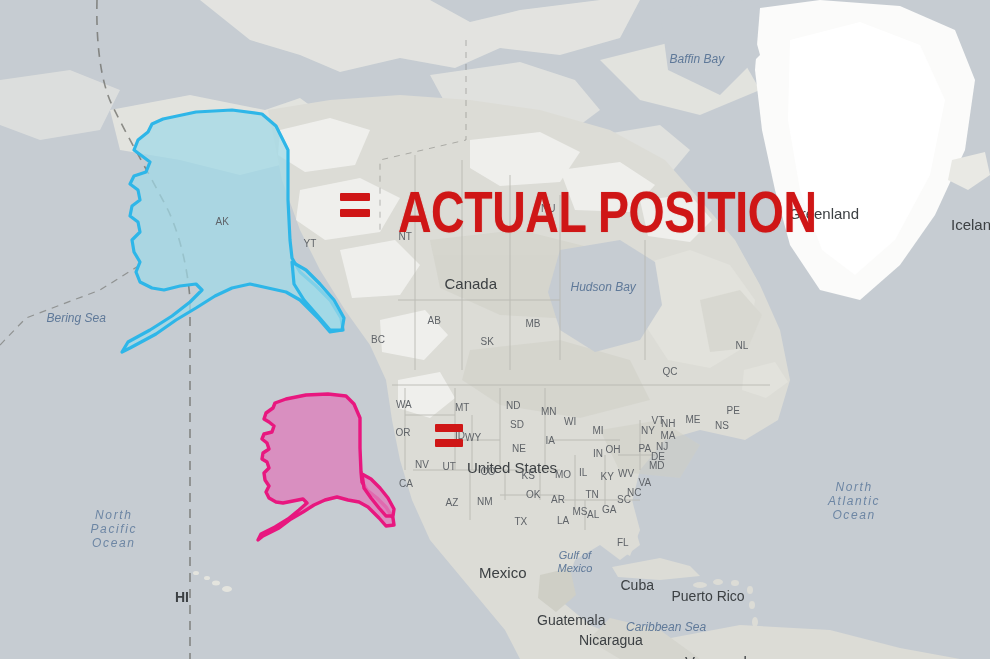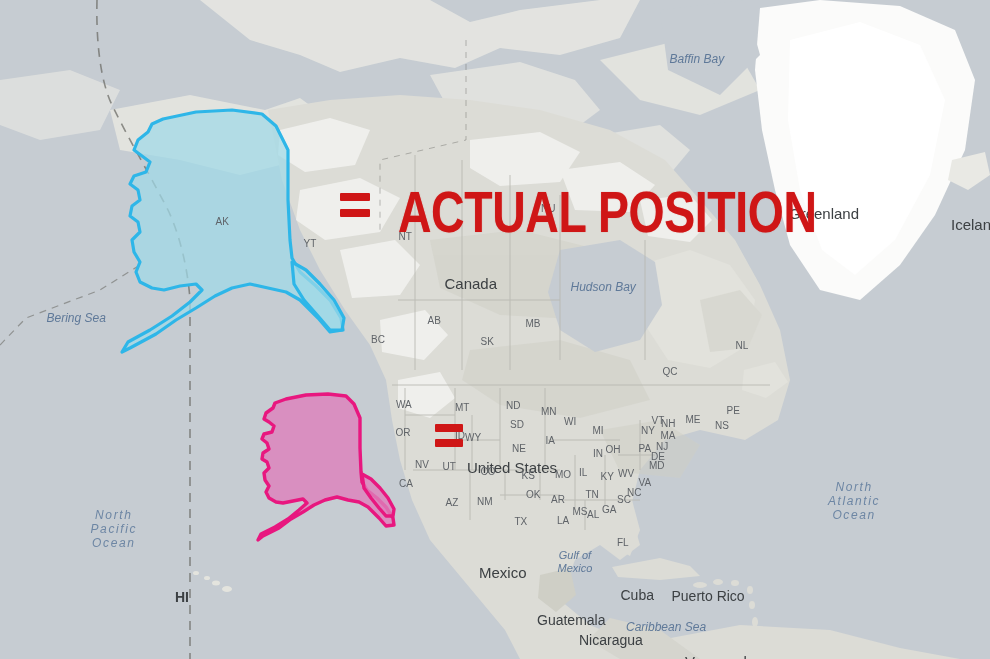"Cuba" div.lbl { margin-top: 10px -> none }
